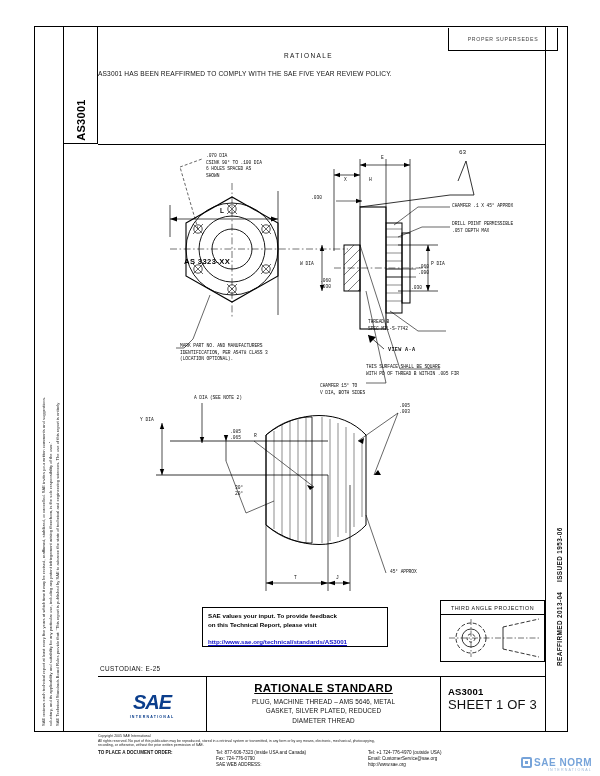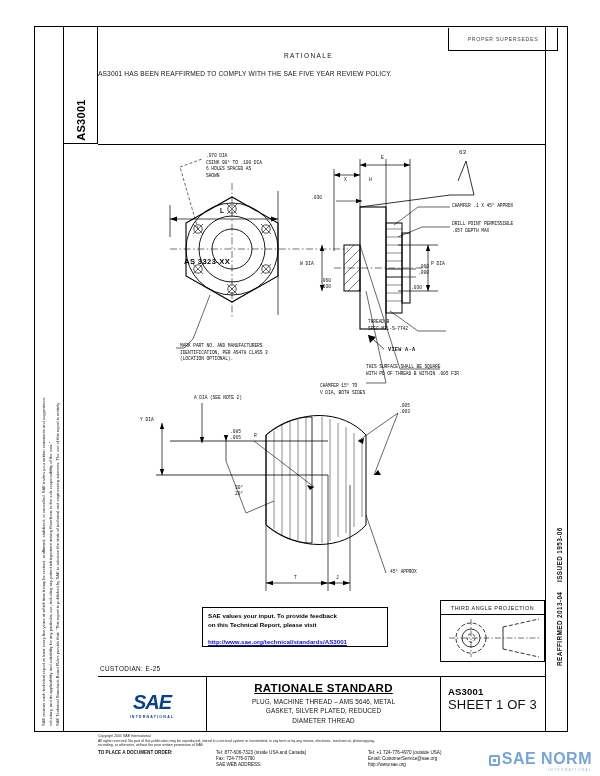"SAE NORM" .wm-main { font-size: 16px -> 10px }
